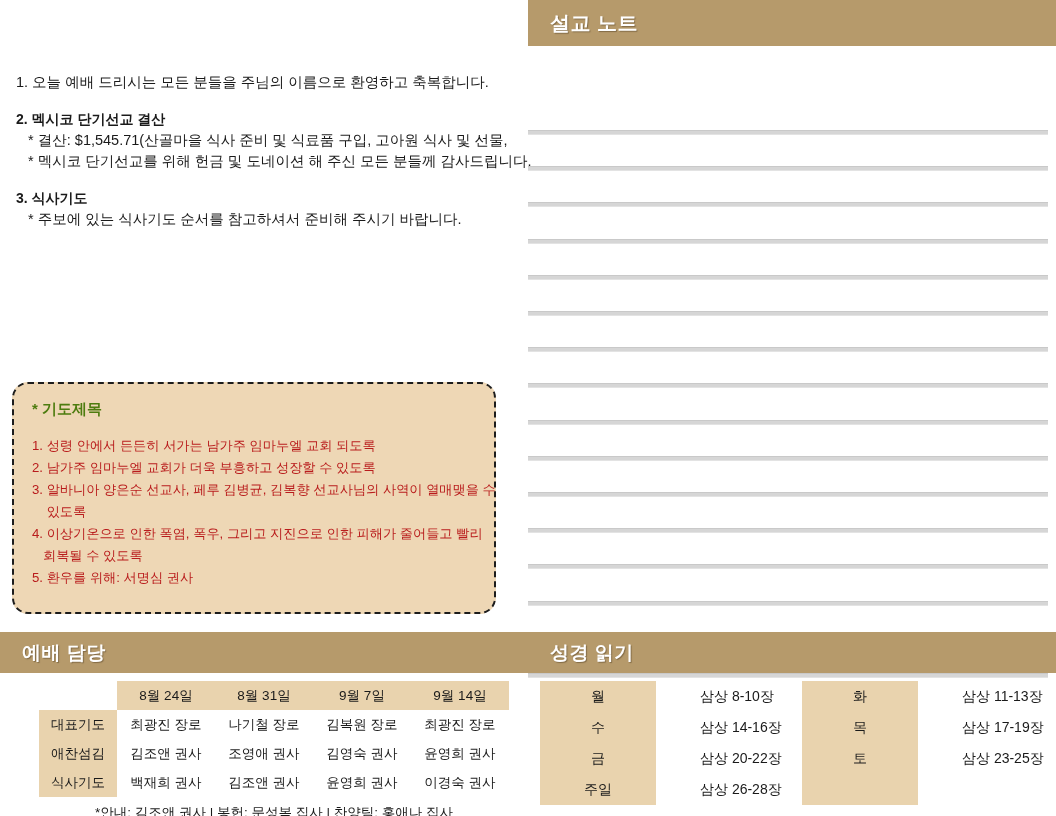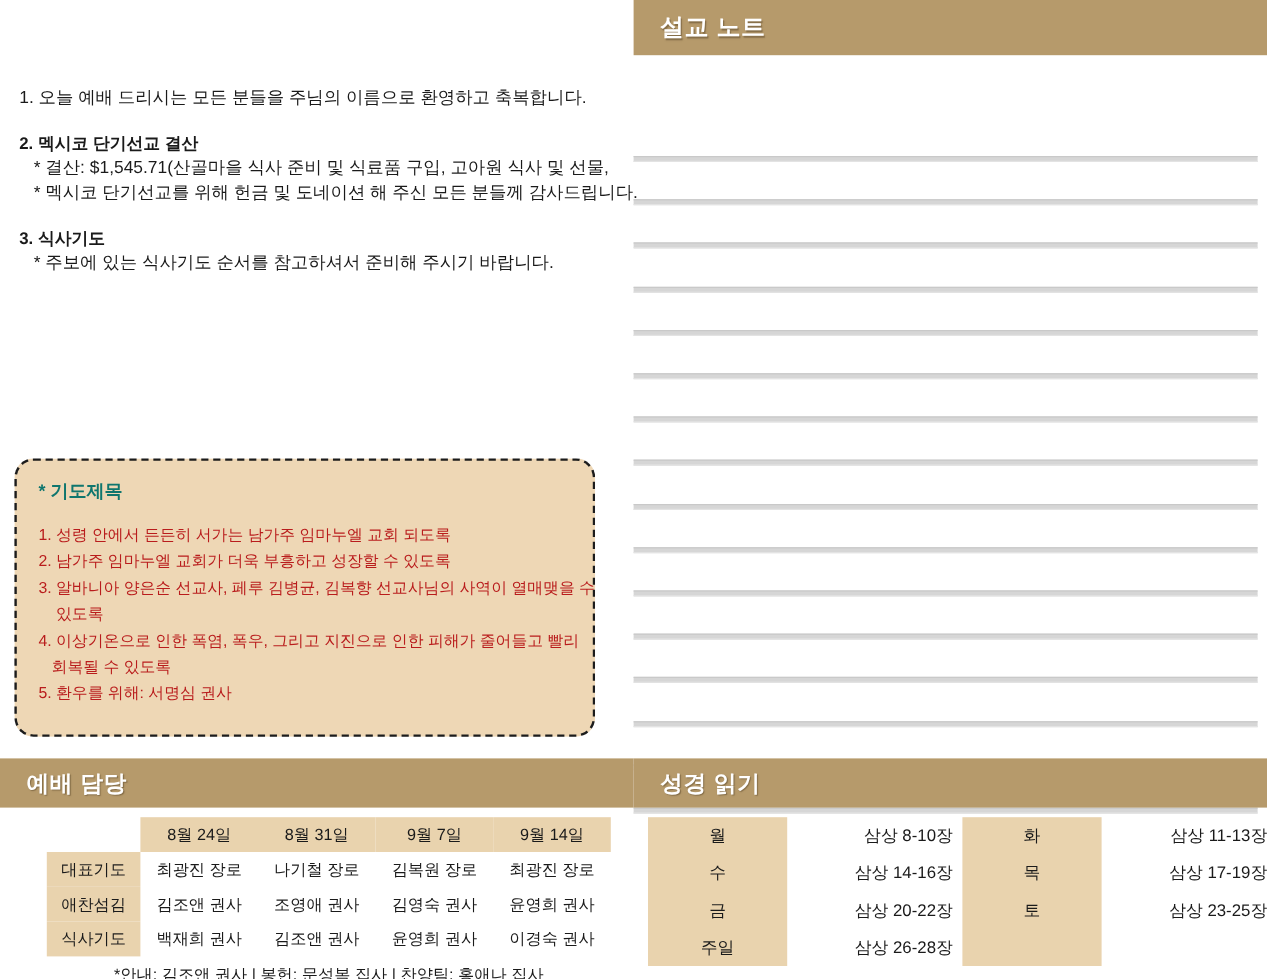"* 기도제목" .prayer-title { color: #0f766e -> #4d7c0f }
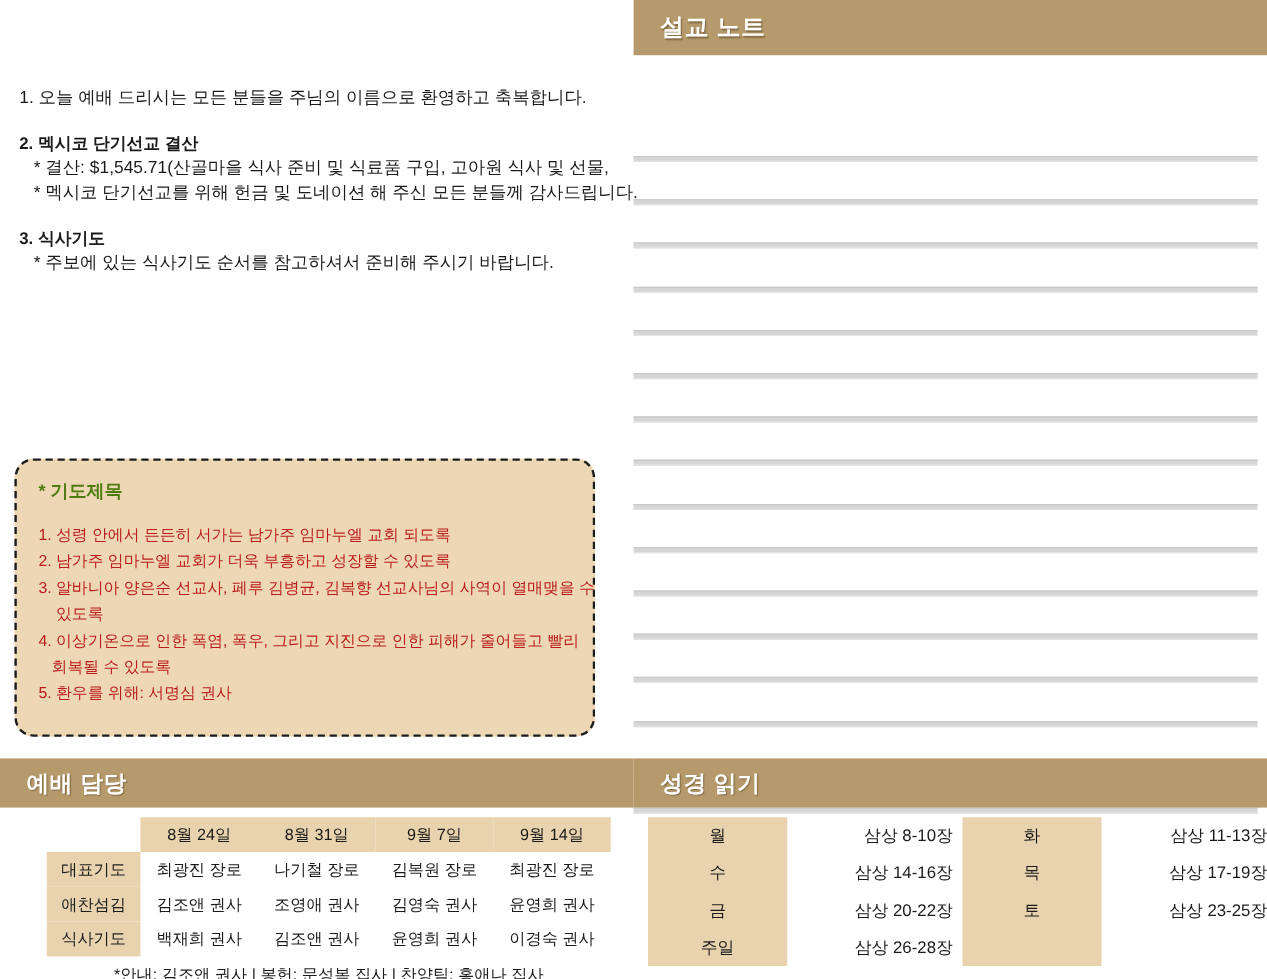"삼상 8-10장" .bible-refs .bible-cell { margin-left: none -> 44px; text-align: right -> left }
